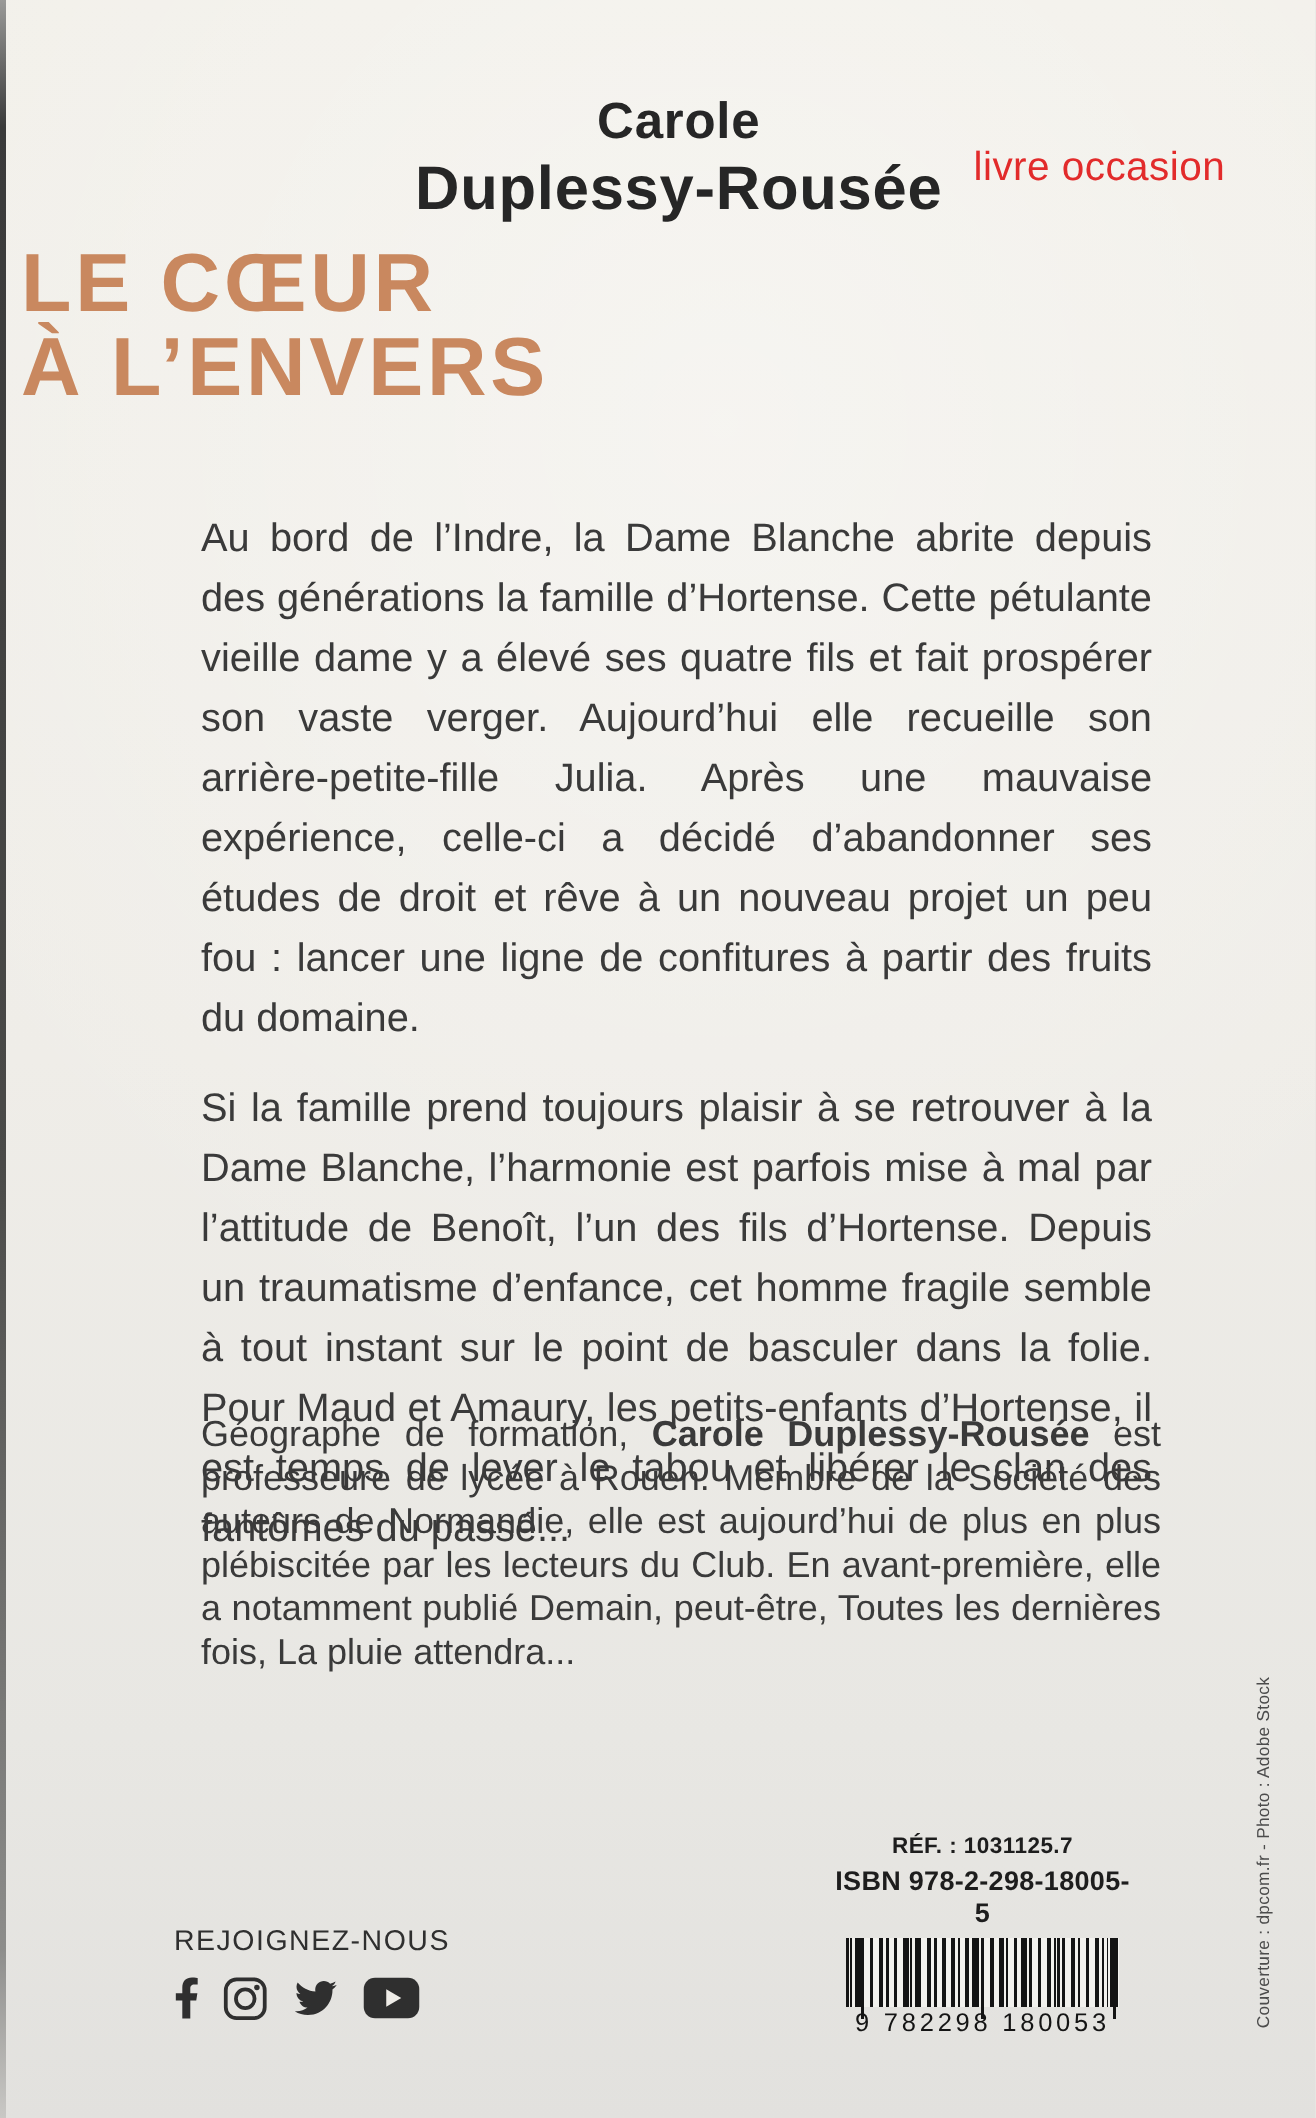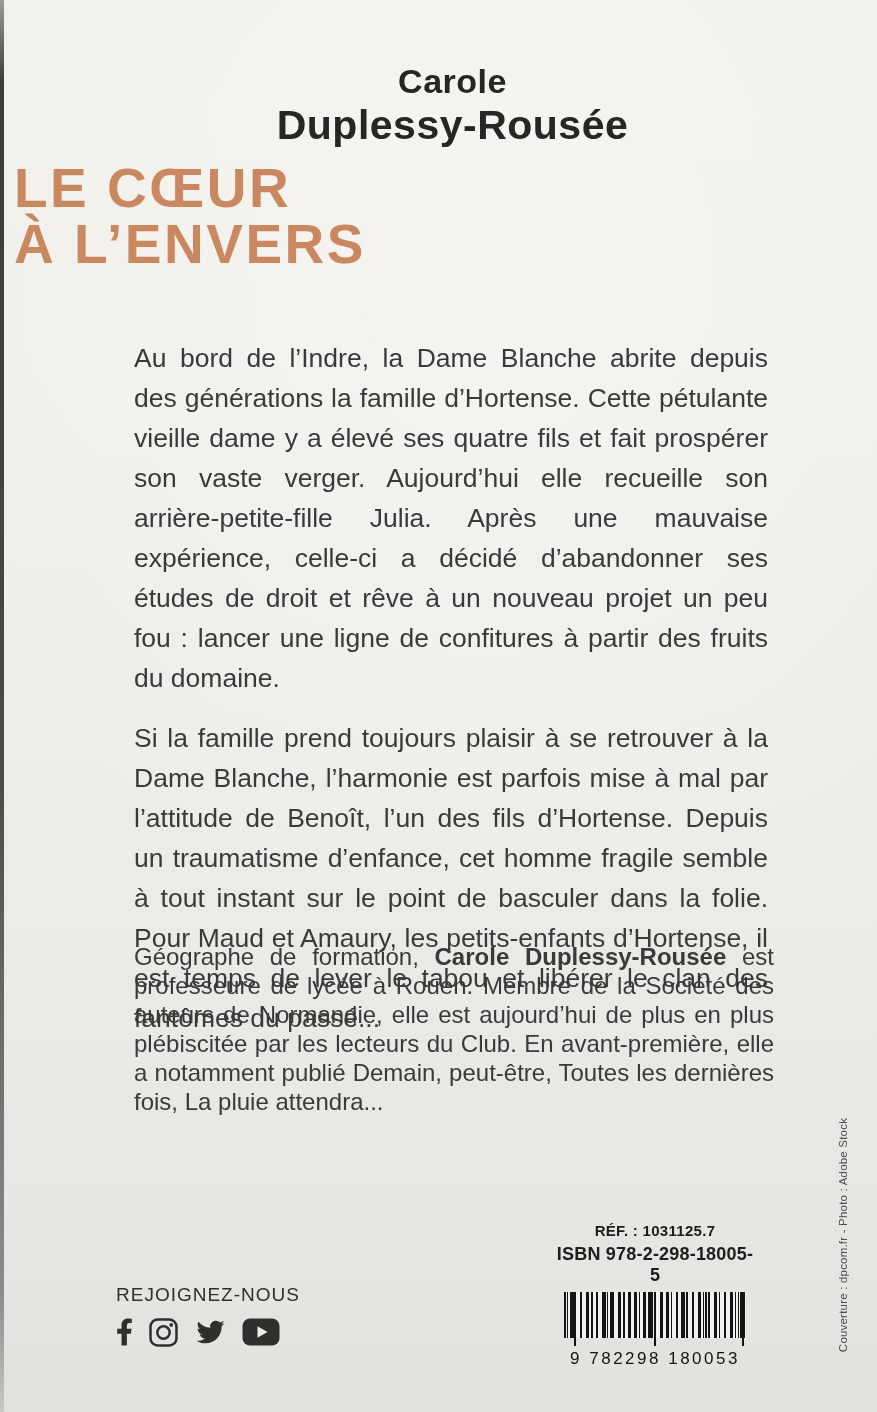"livre occasion" div.occasion-label { html: none -> <div>livre occasion</div> }
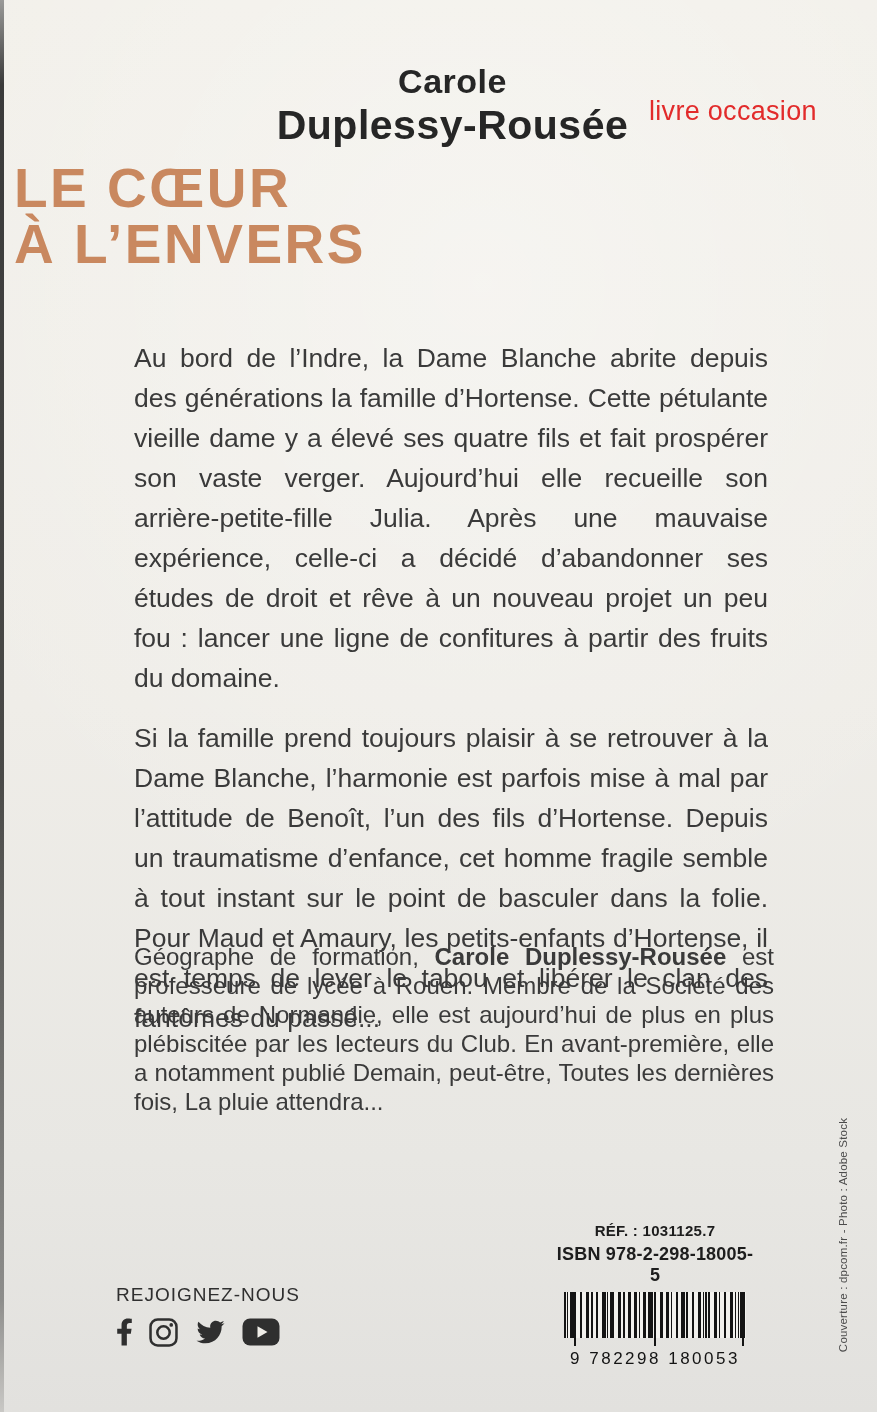"9 782298 180053" .barcode-digits { margin-top: 11px -> 1px }
